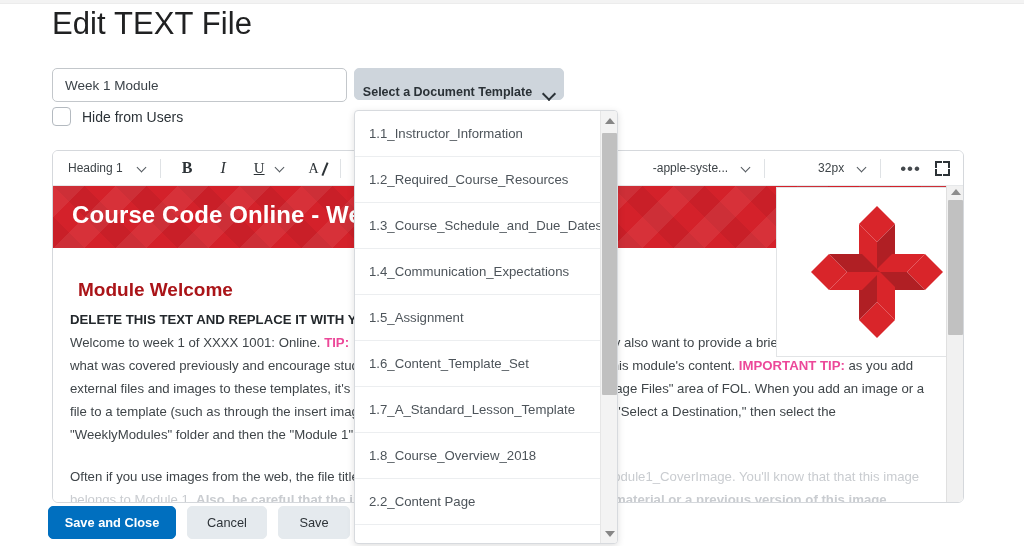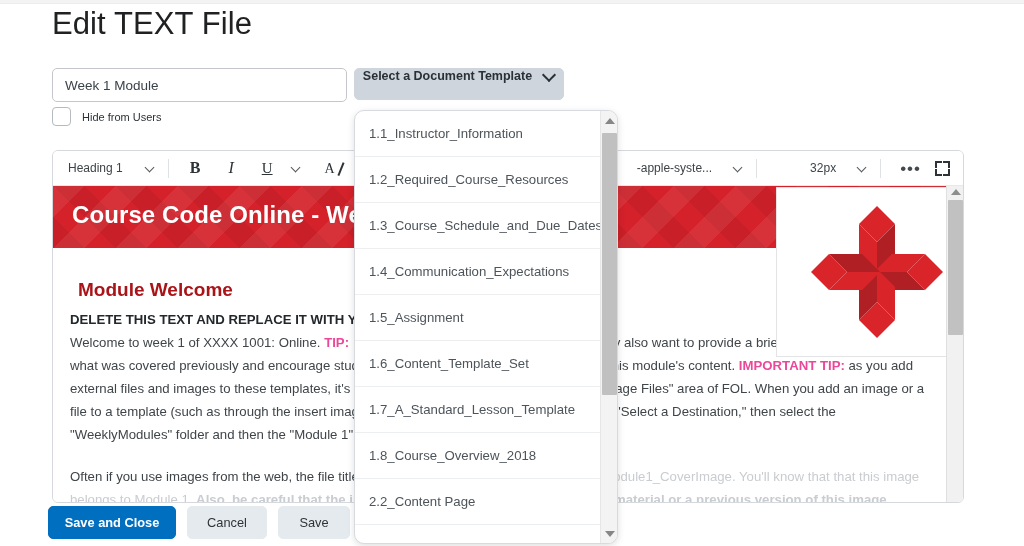"Select a Document Template" .tpl-button { align-items: flex-start -> flex-end }
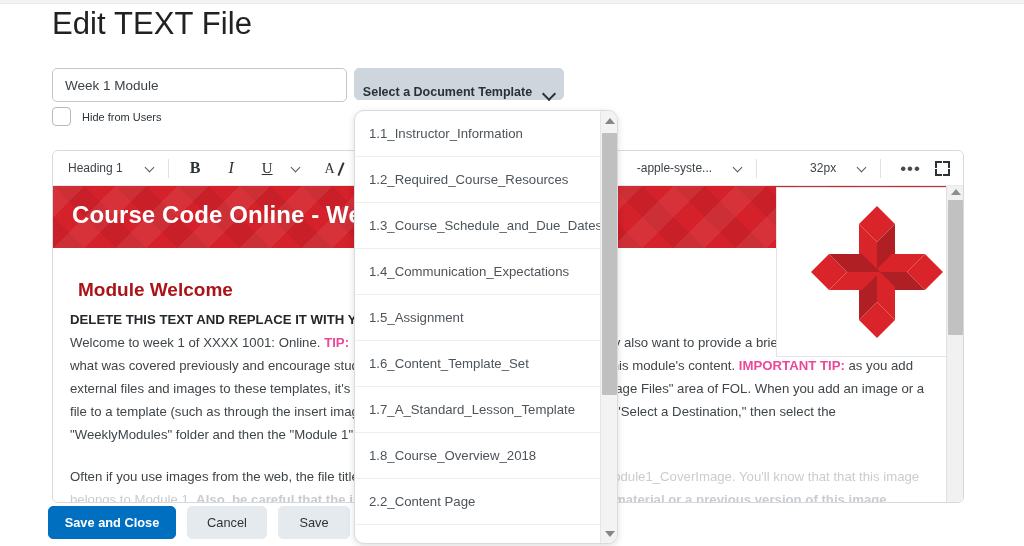"Hide from Users" .hide-label { font-size: 11px -> 14px }
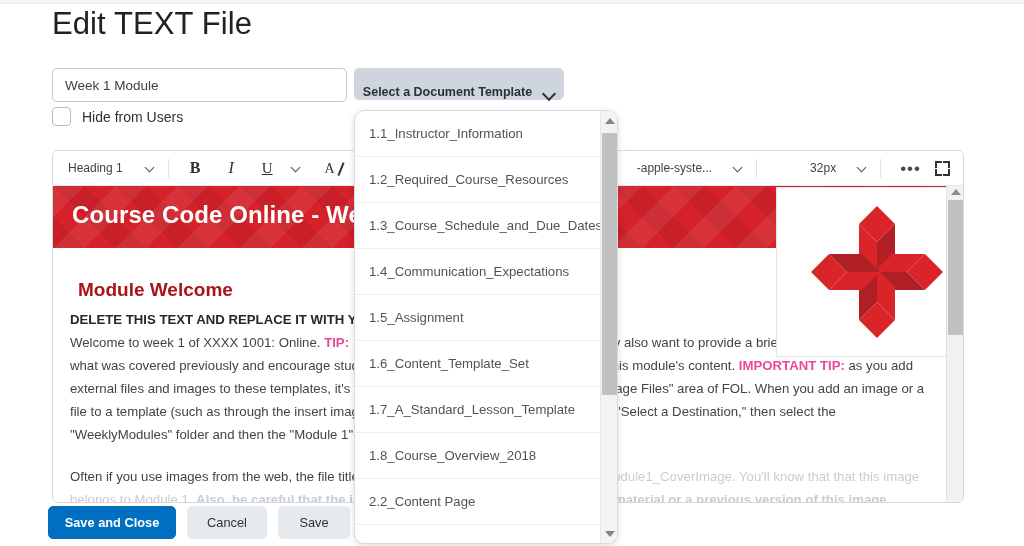"1.1_Instructor_Information" .dd { border-radius: 10px -> 4px }
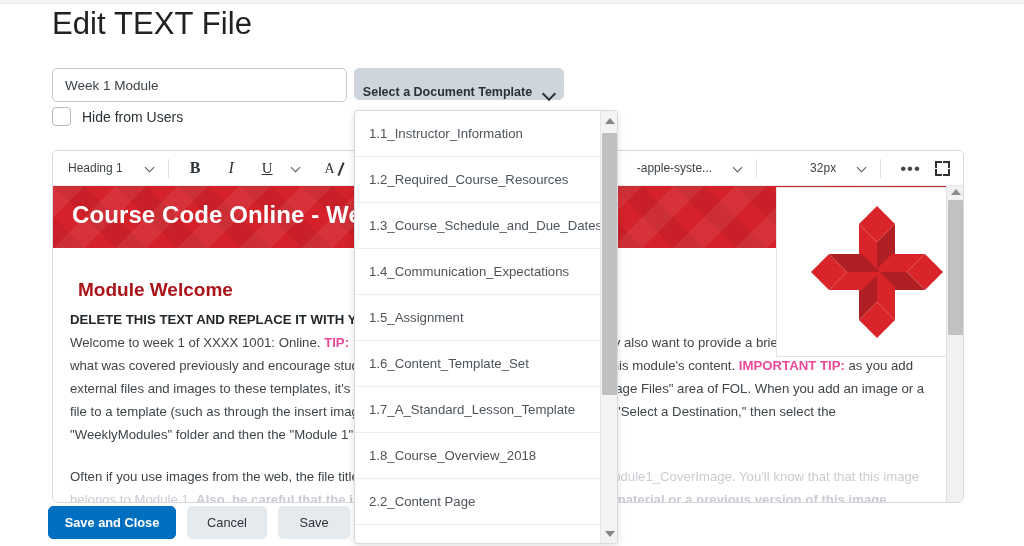"Heading 1" .tb-item { gap: 13px -> 5px }
